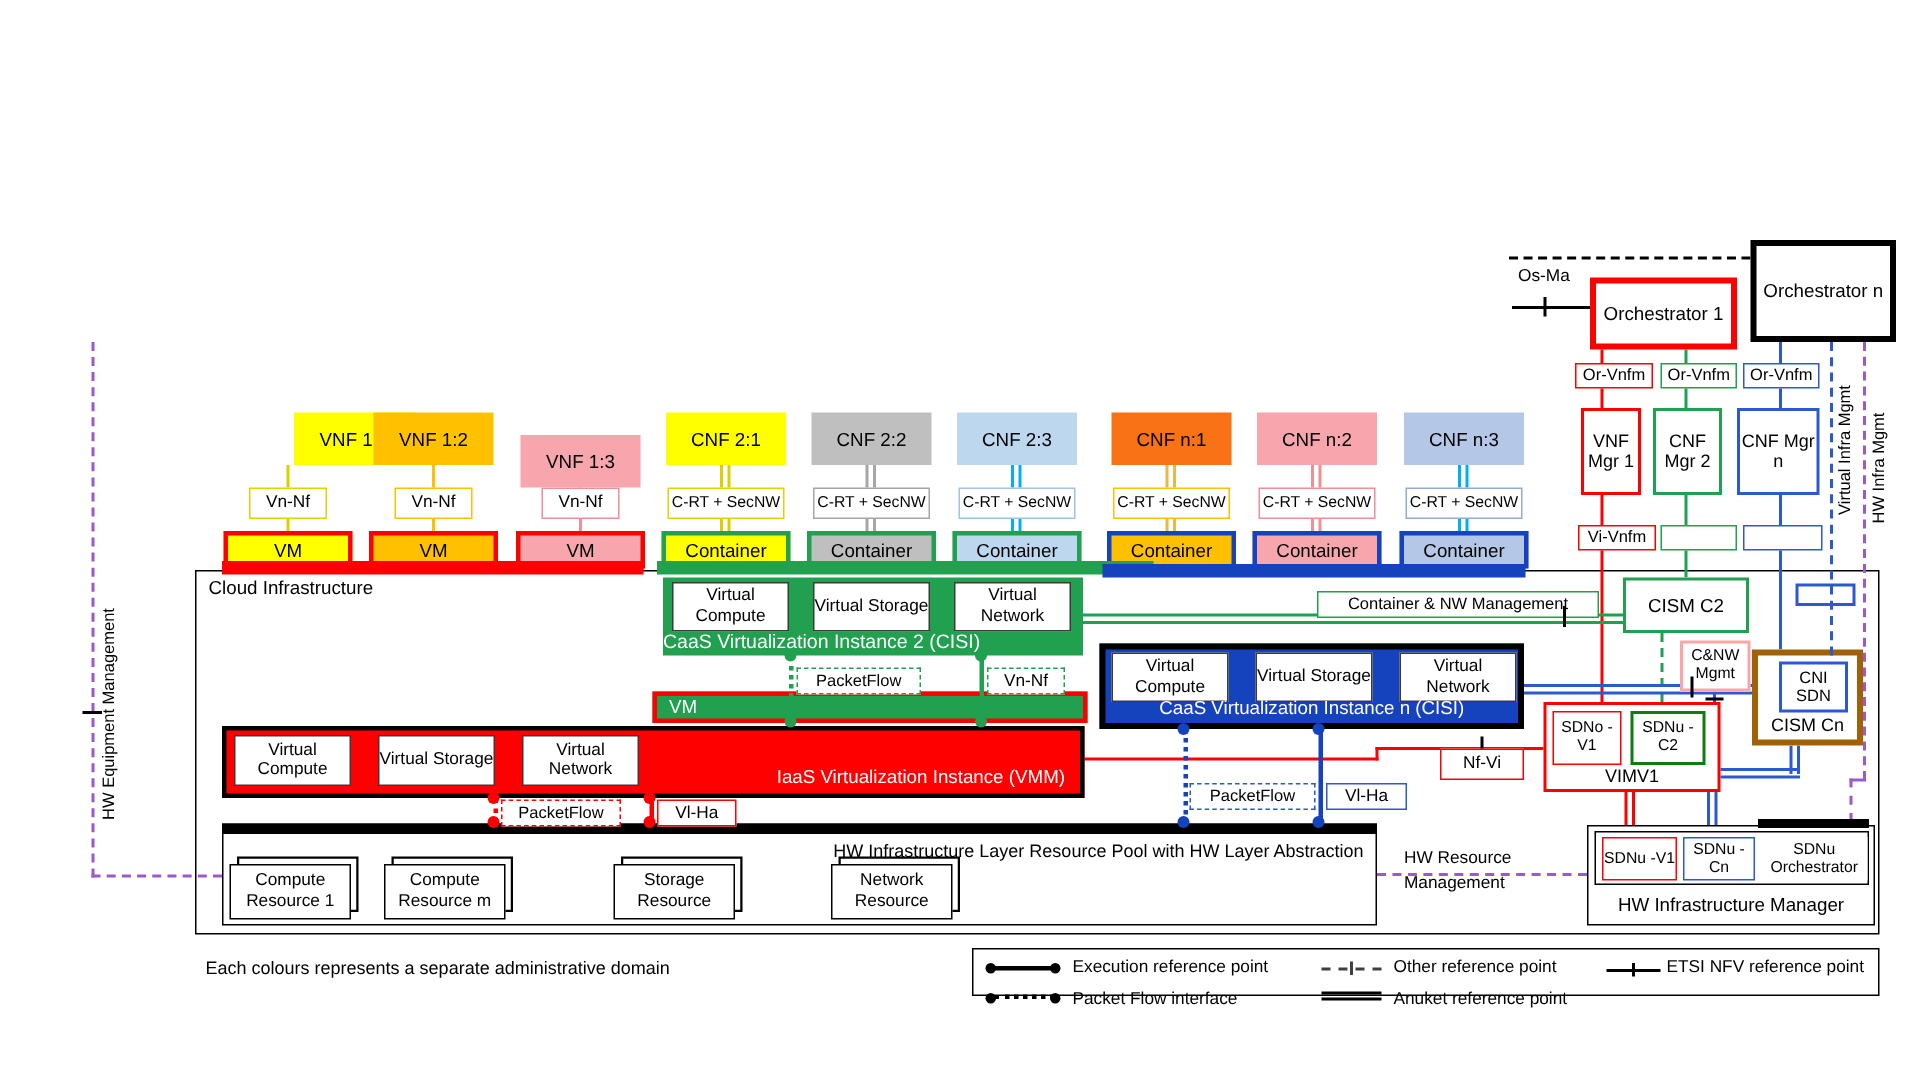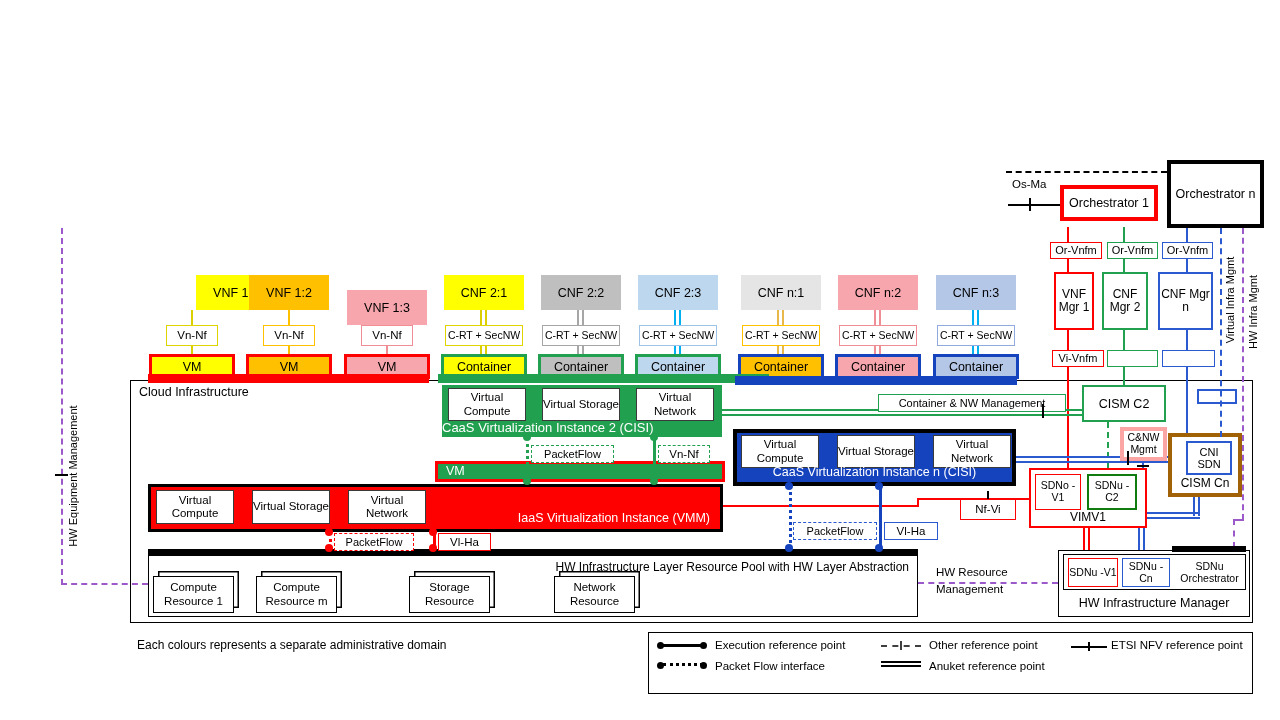"Orchestrator 1" div.box { height: 36px -> 48px }
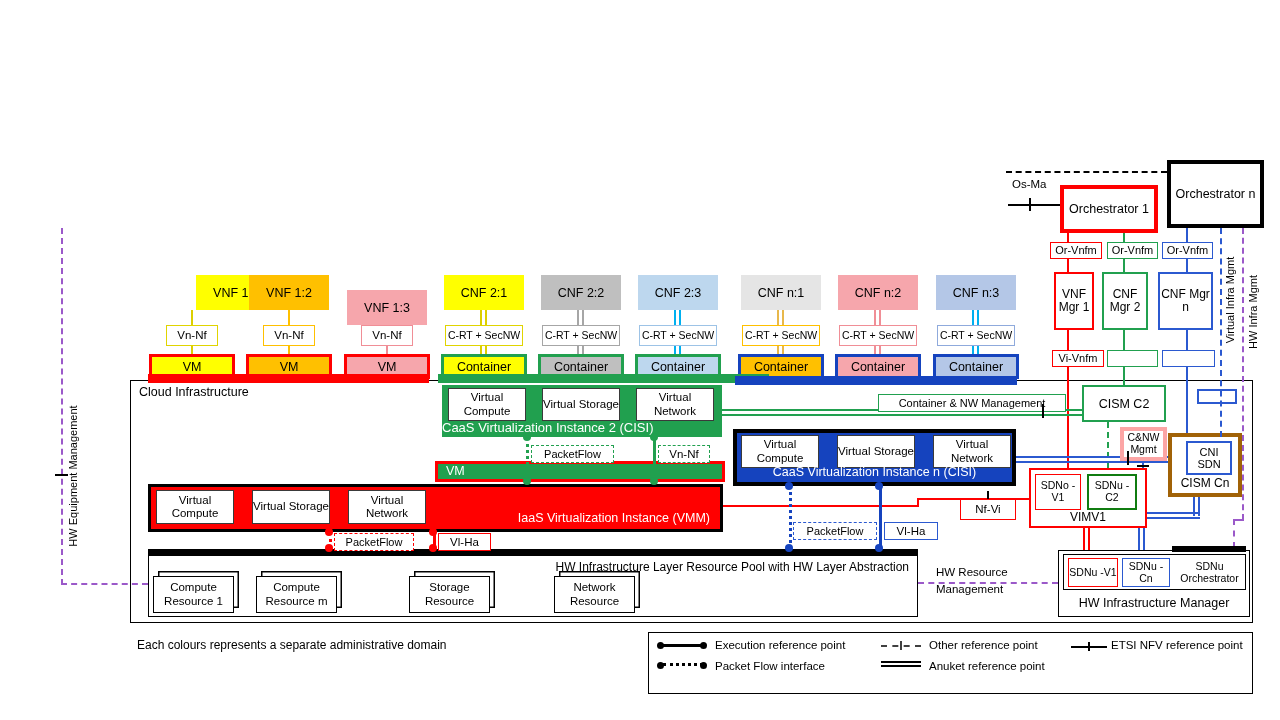"CNF n:1" div.box { background: #e5e5e5 -> #f97316 }
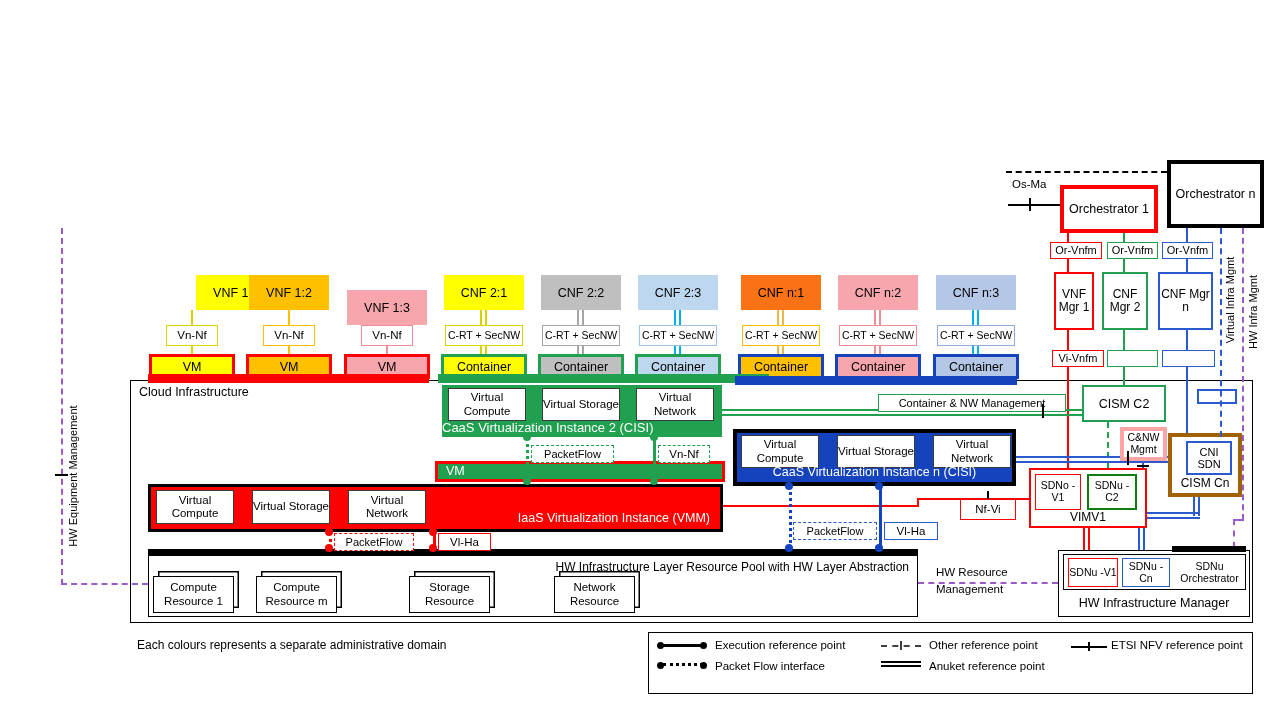"C&NW Mgmt" div.box { border: 4px solid #fca5a5 -> 2px solid #fca5a5 }
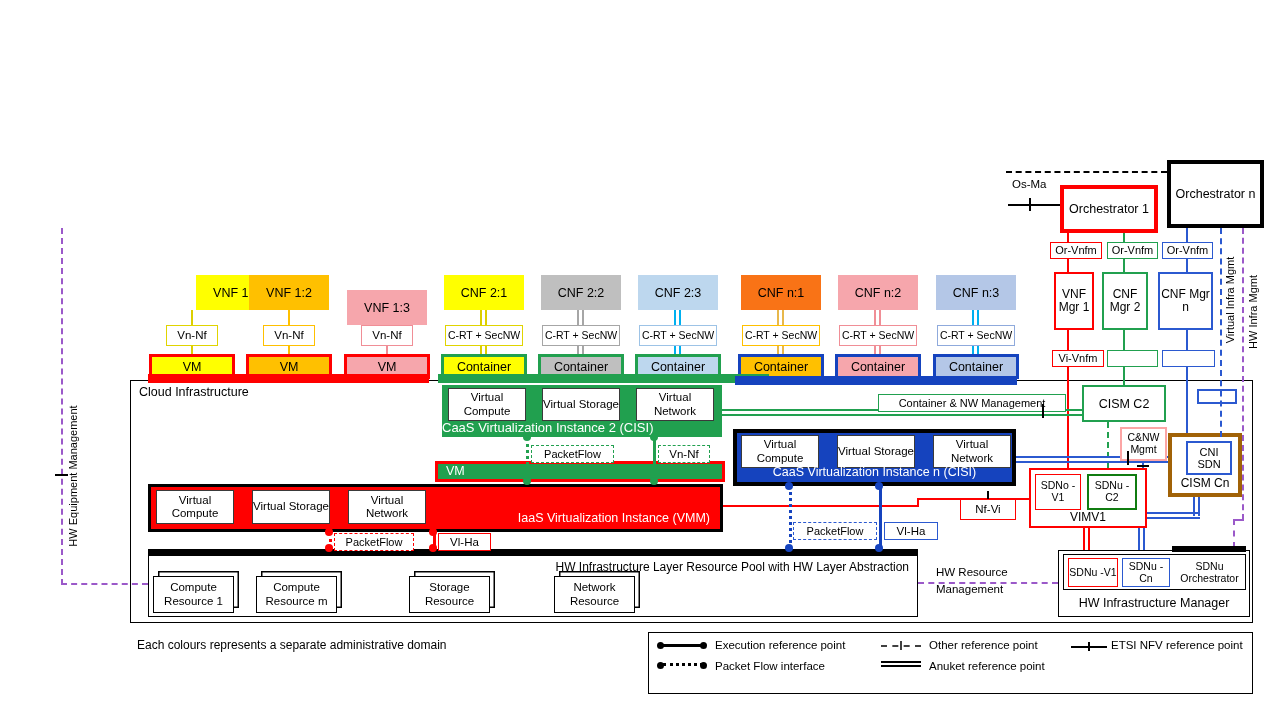"Execution reference point" div.a { height: 62px -> 32px }
